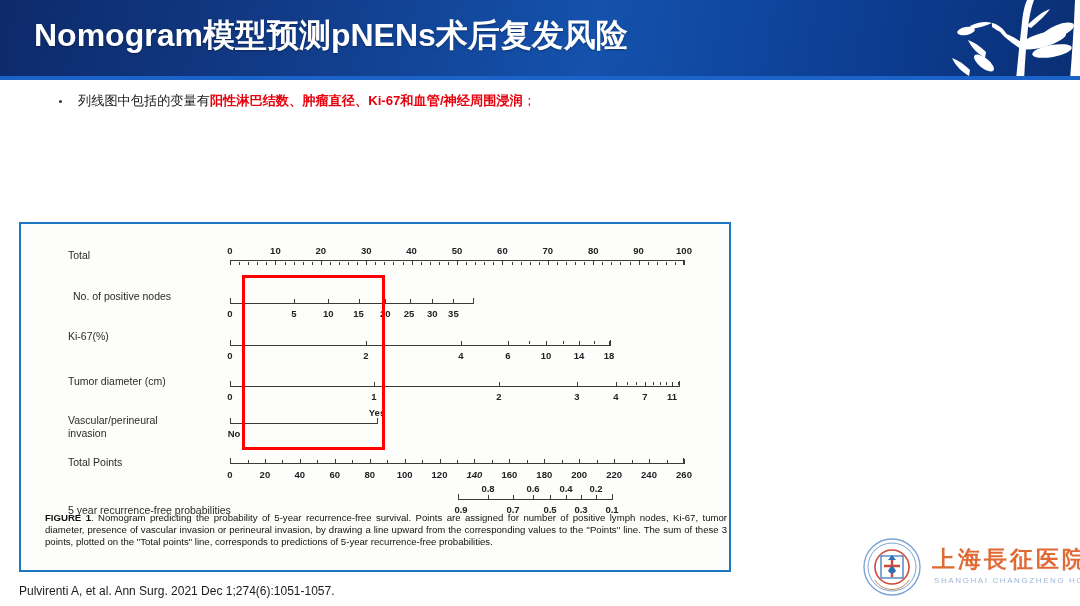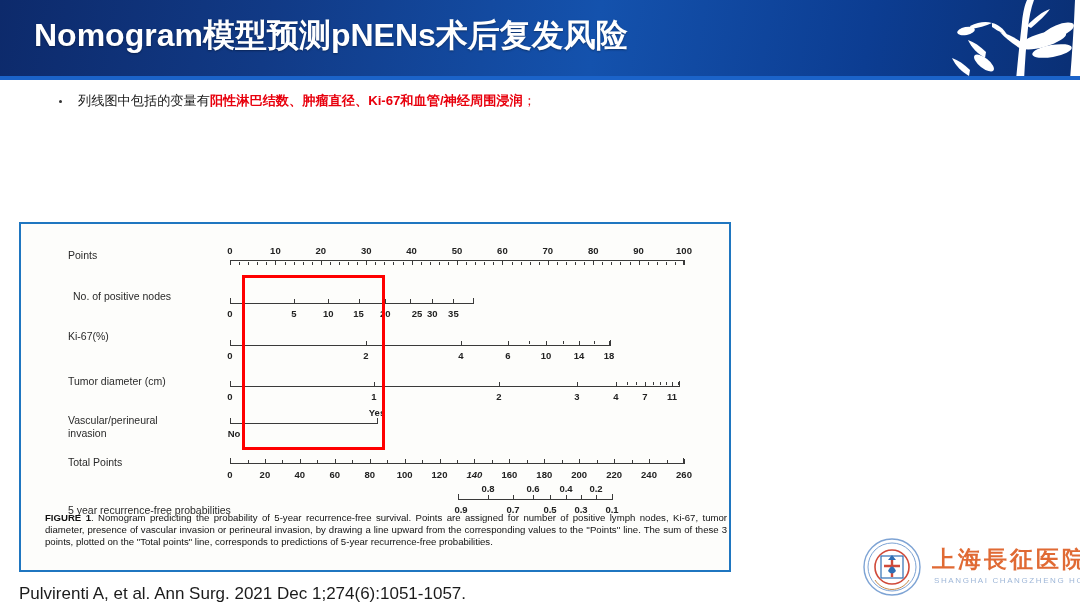"Points" div.row-label { text: Points -> Total }
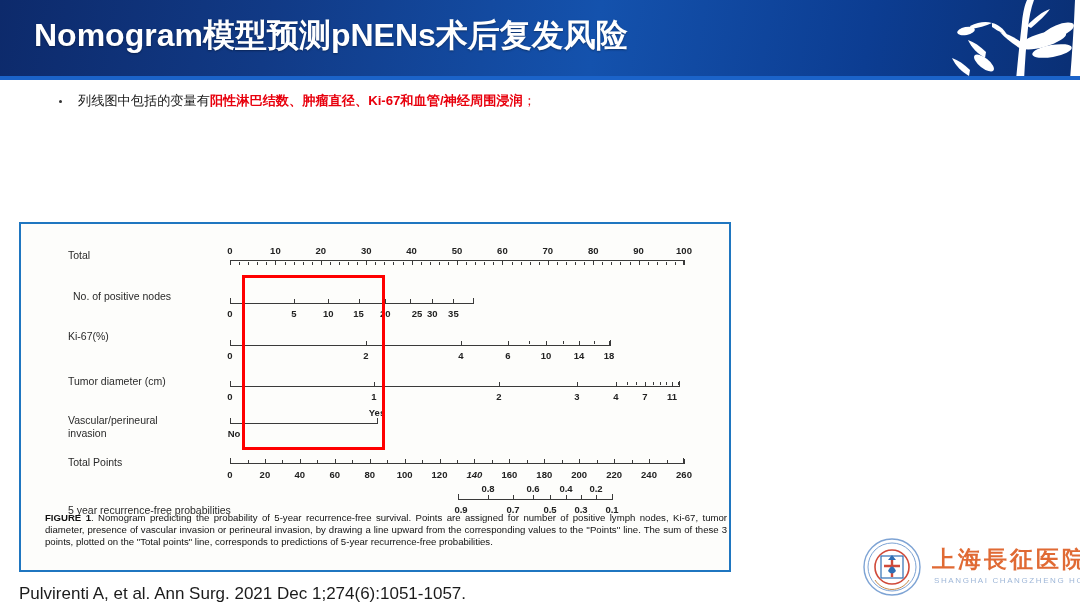"25" div.tlab { left: 396px -> 388px }
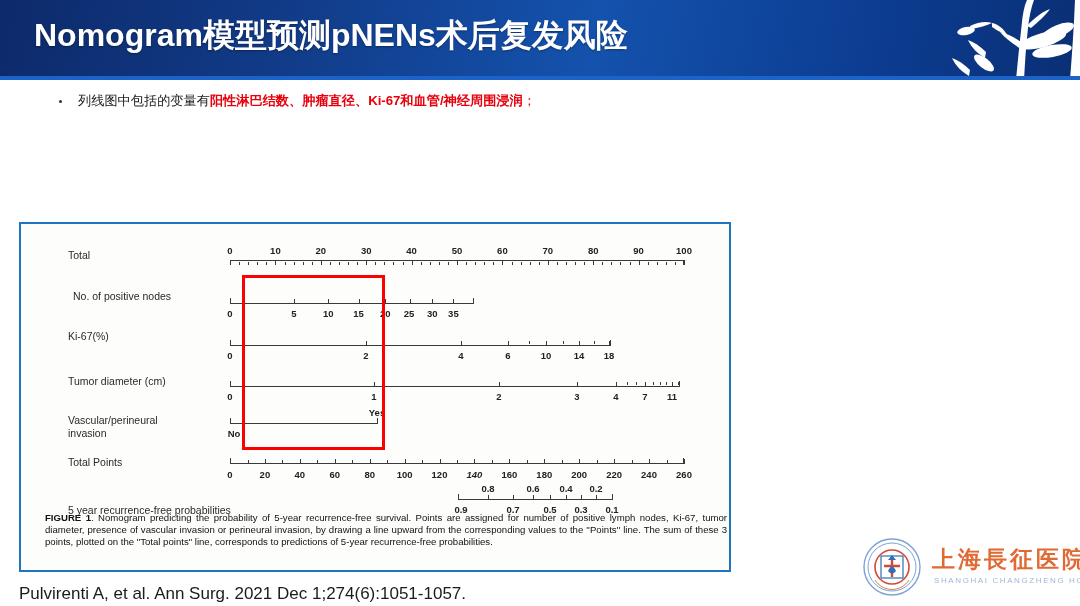"Pulvirenti A, et al. Ann" .citation { font-size: 17px -> 12px }
